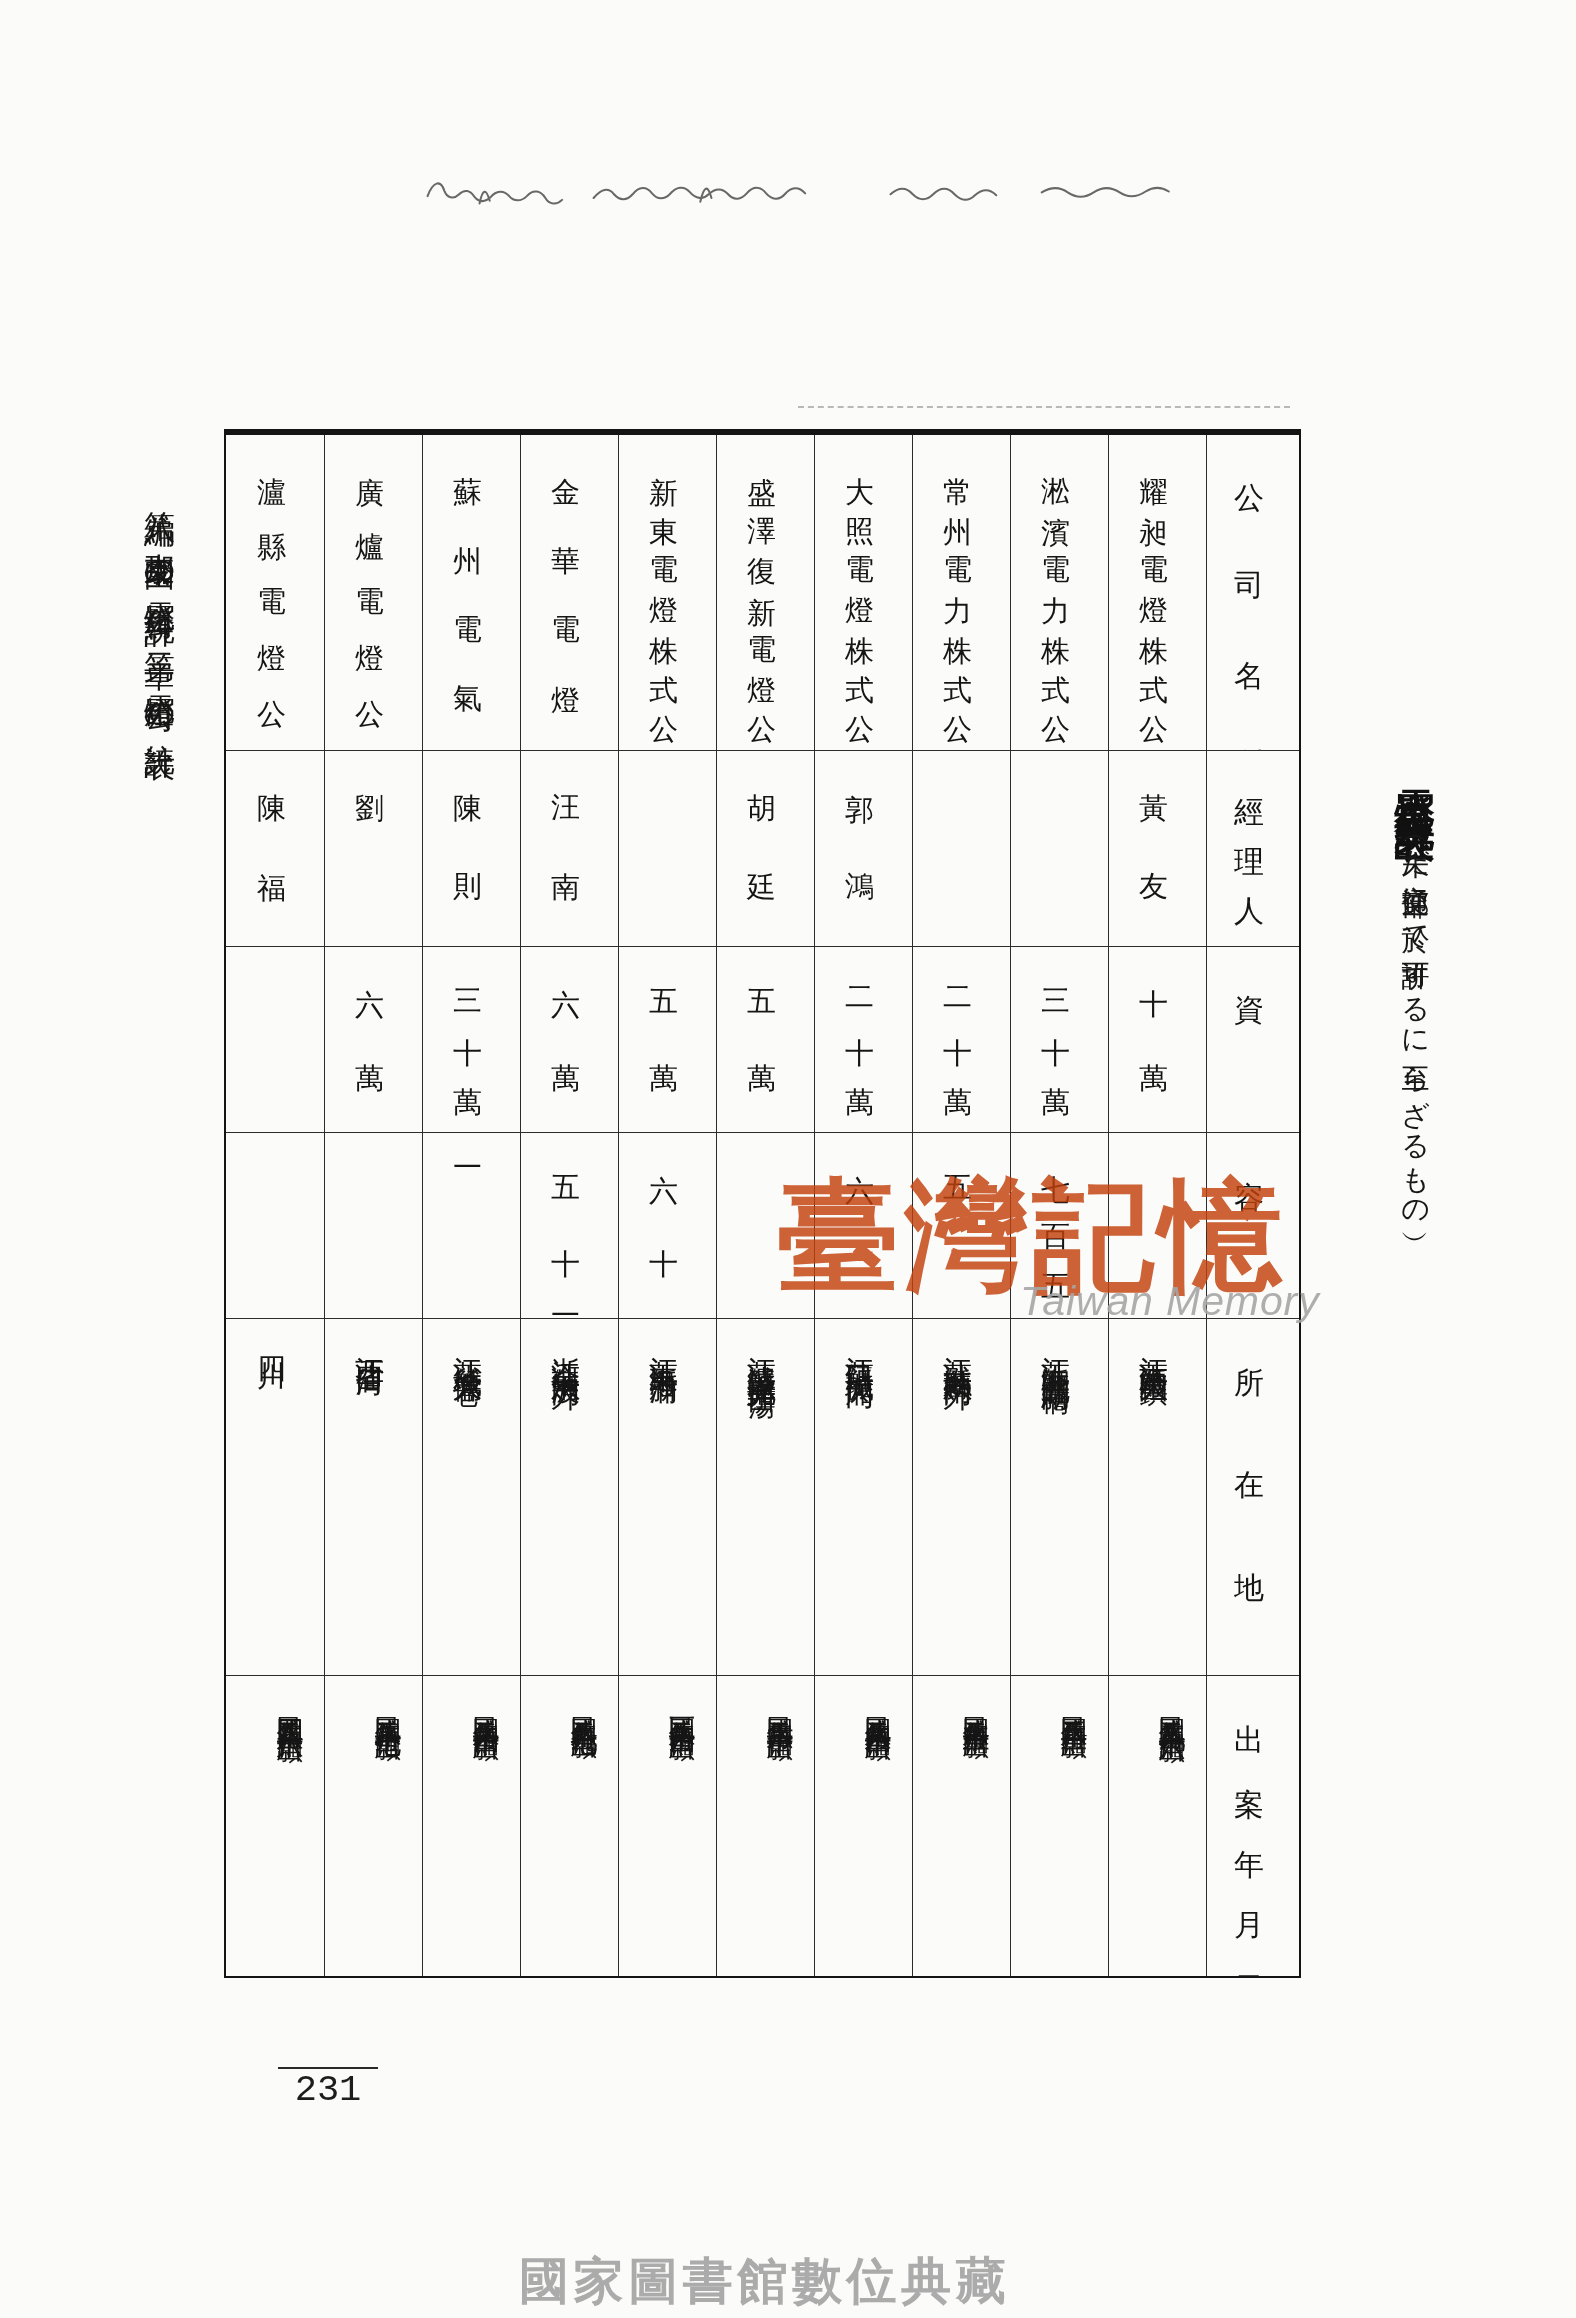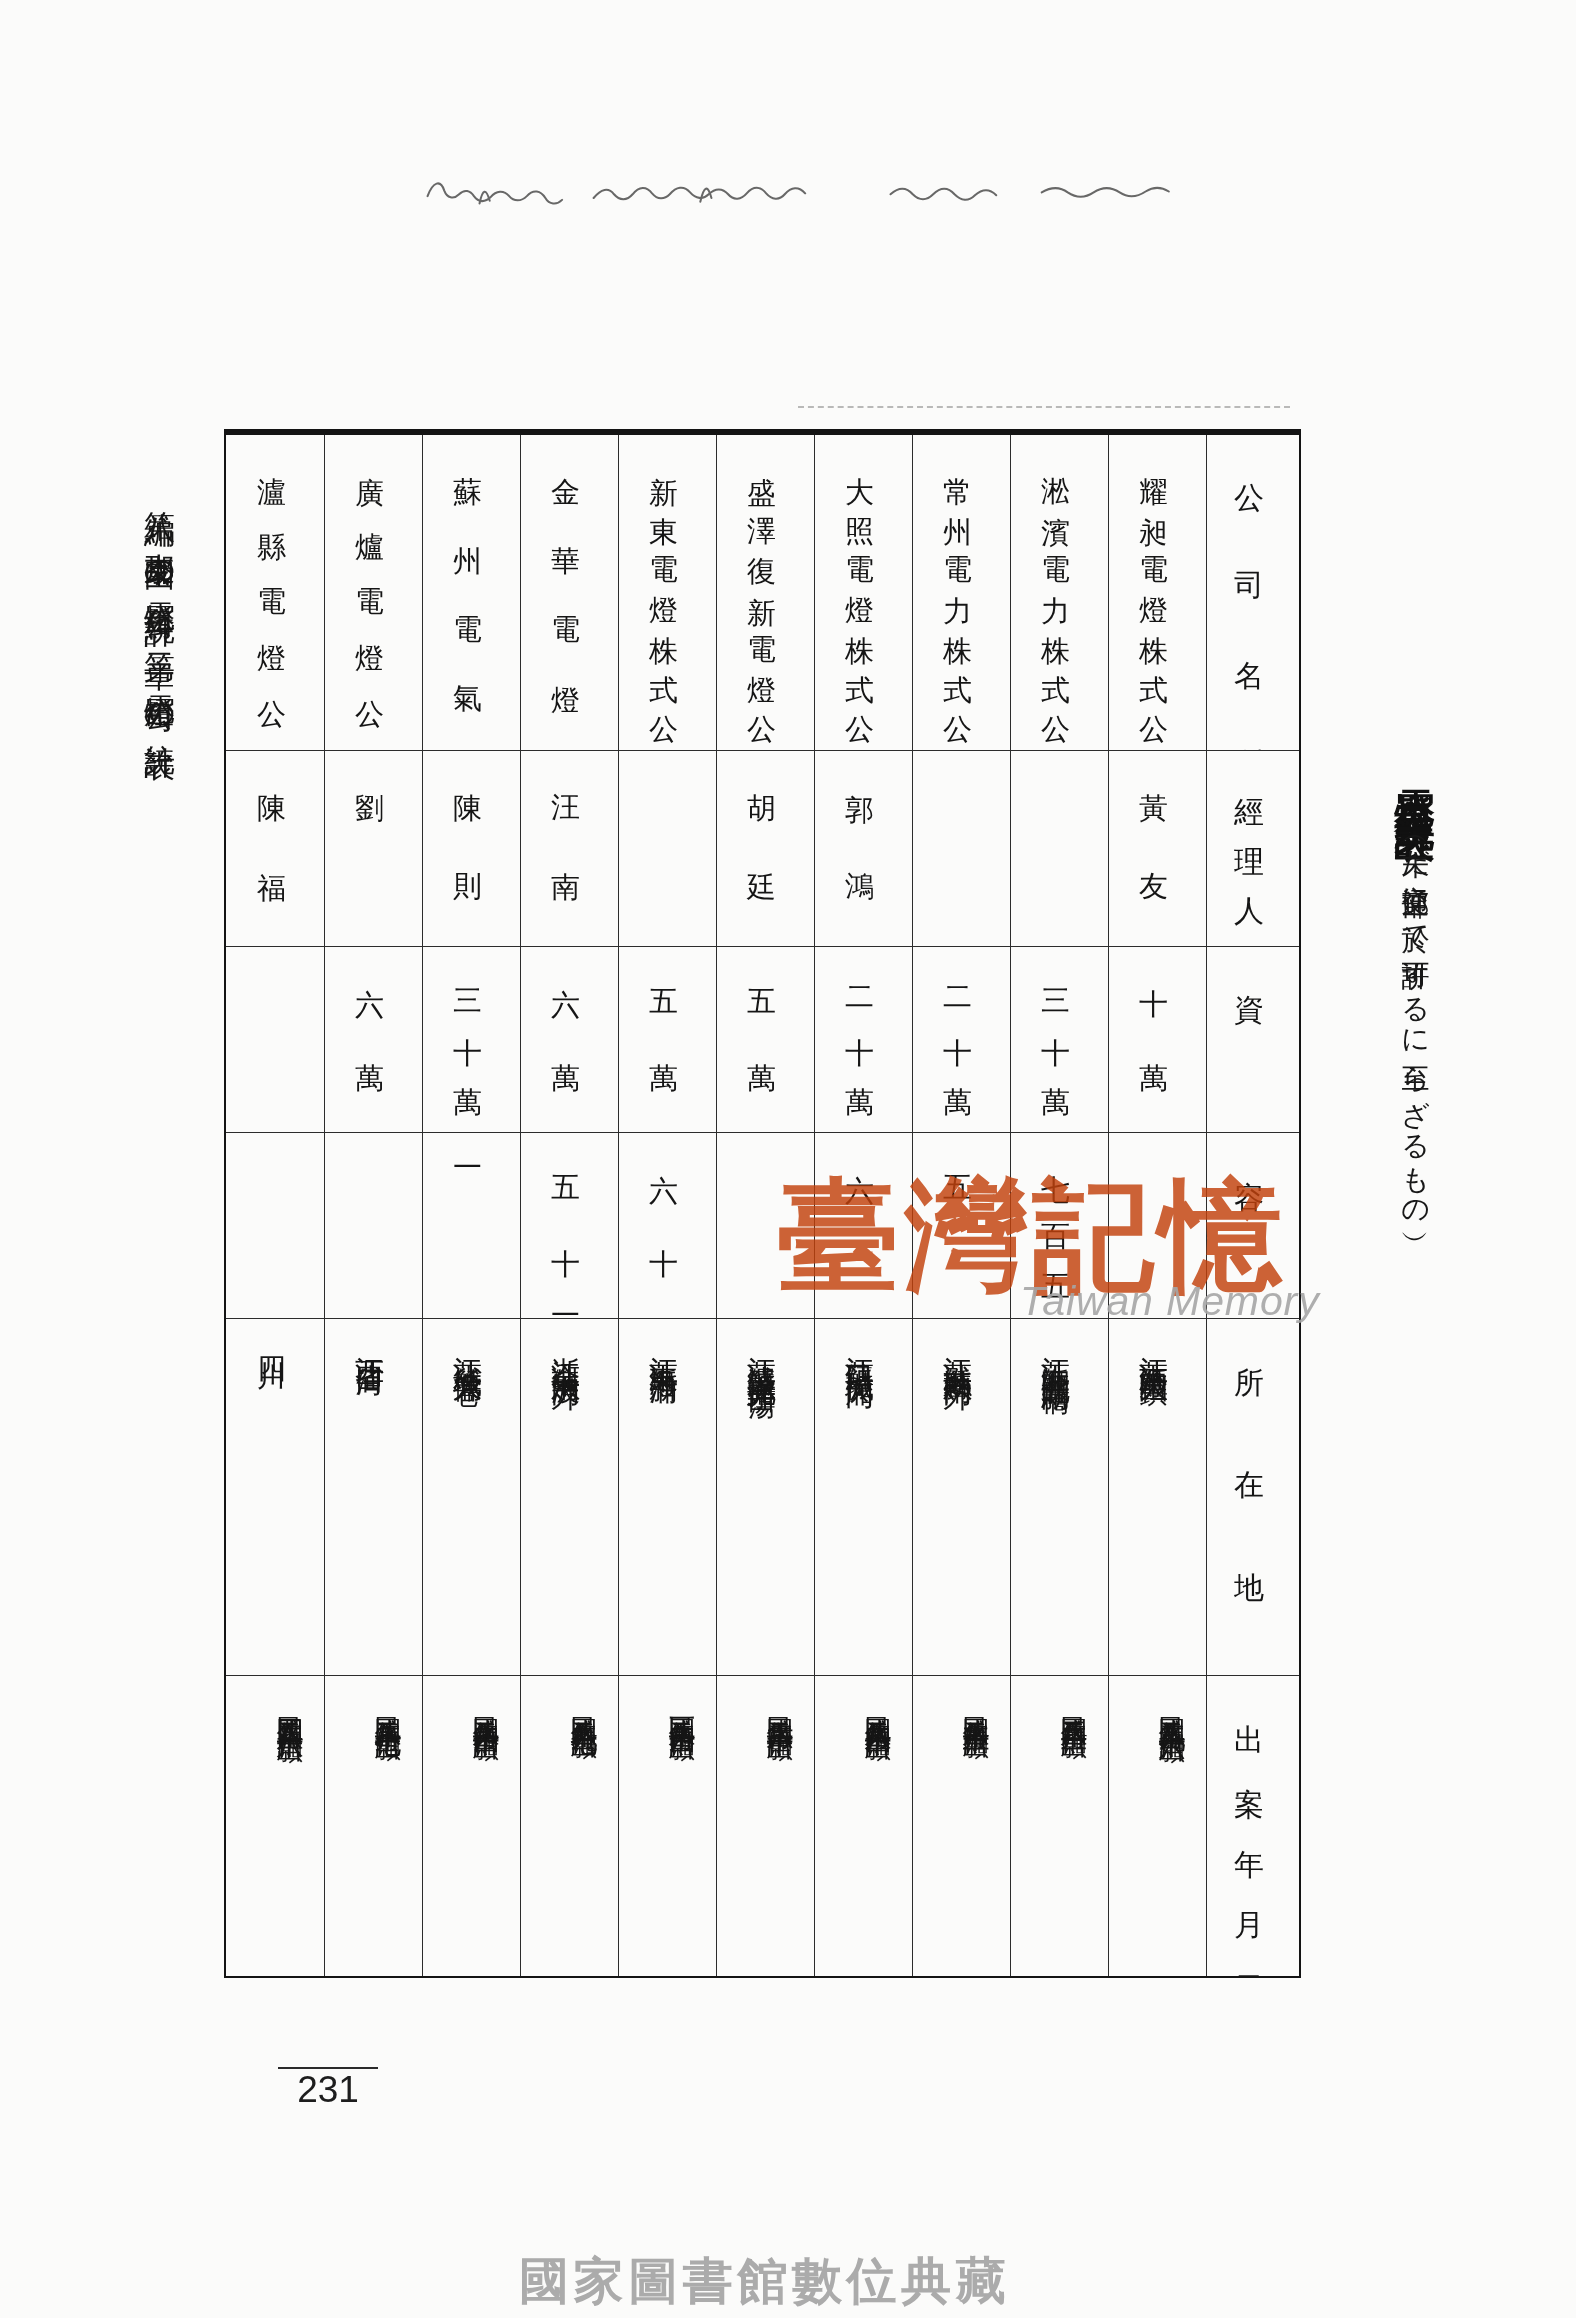"231" .page-number { font-family: Liberation Sans, sans-serif -> Liberation Mono, monospace }
